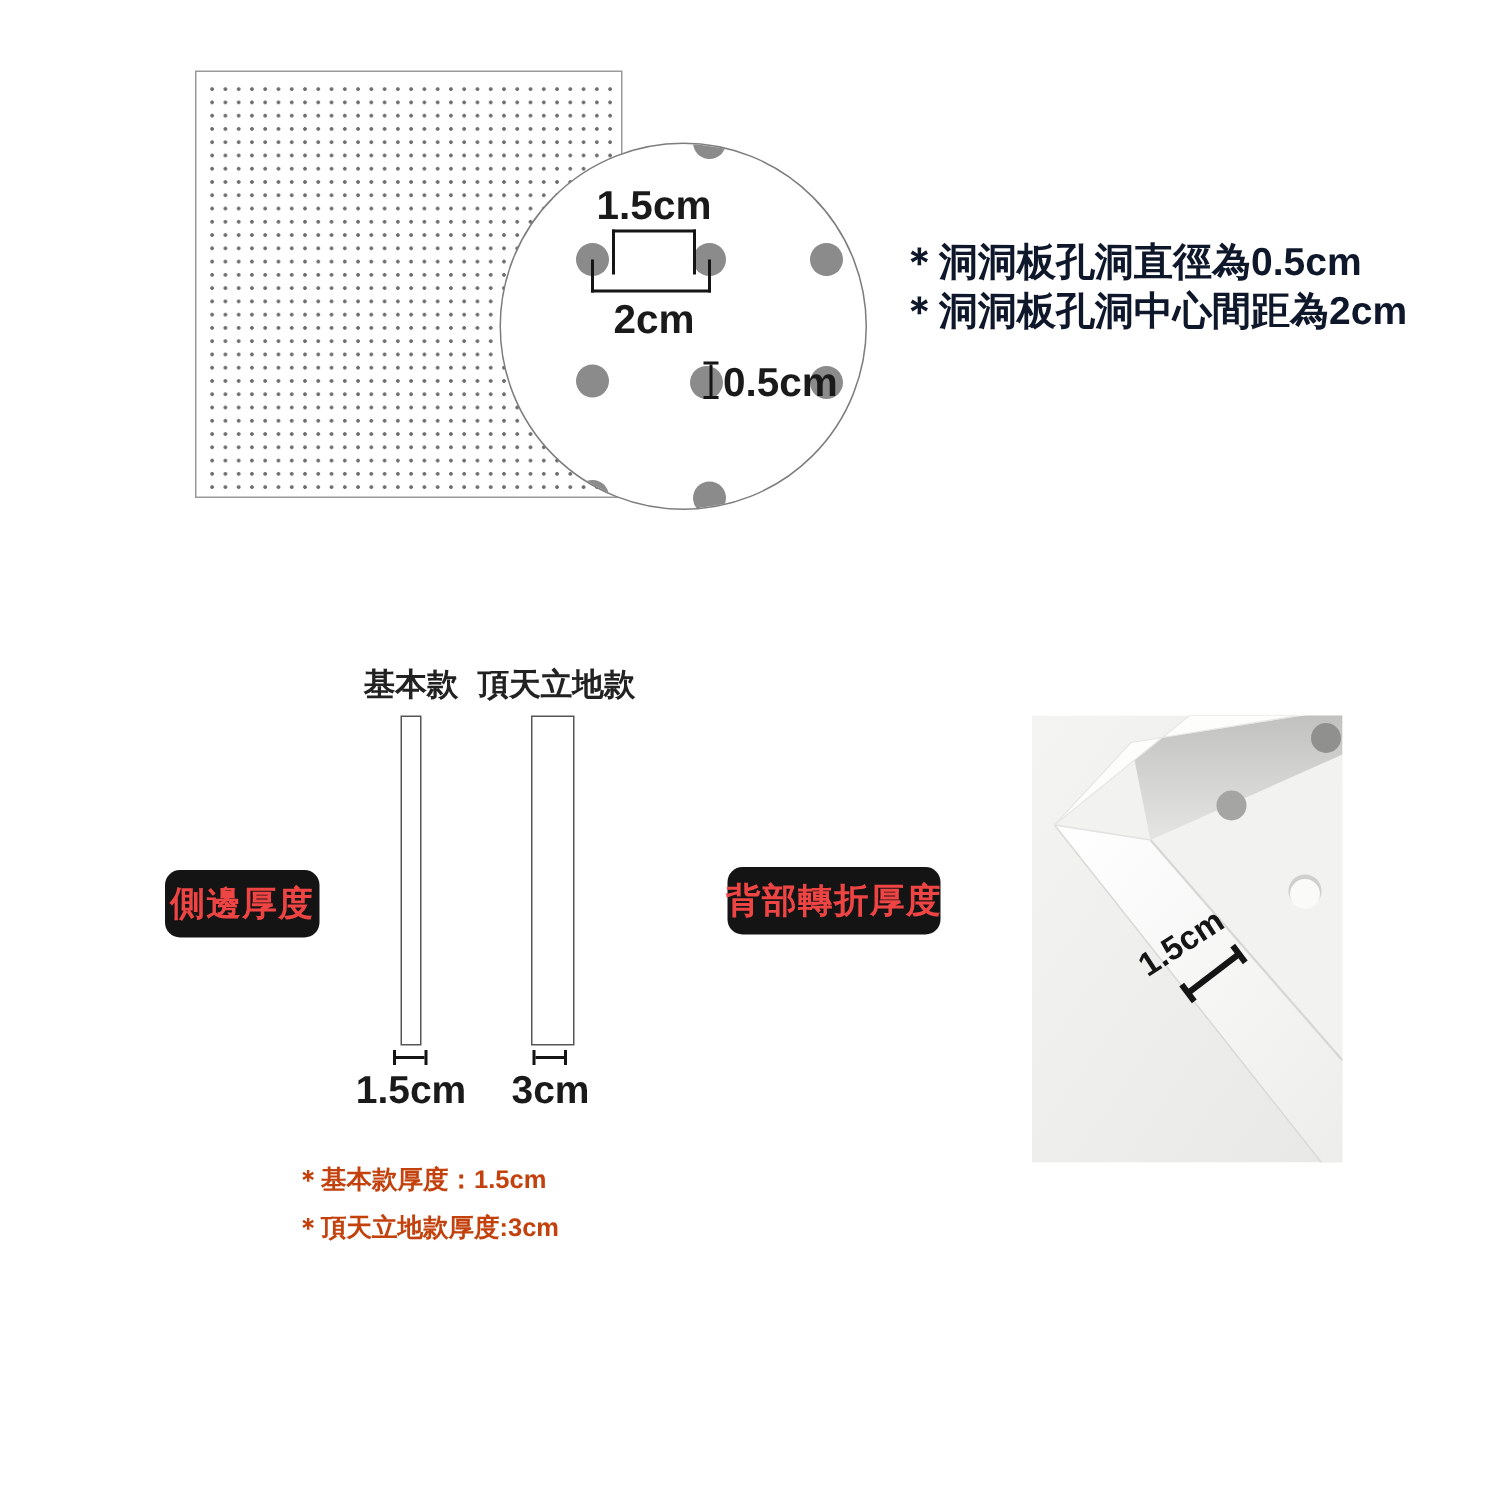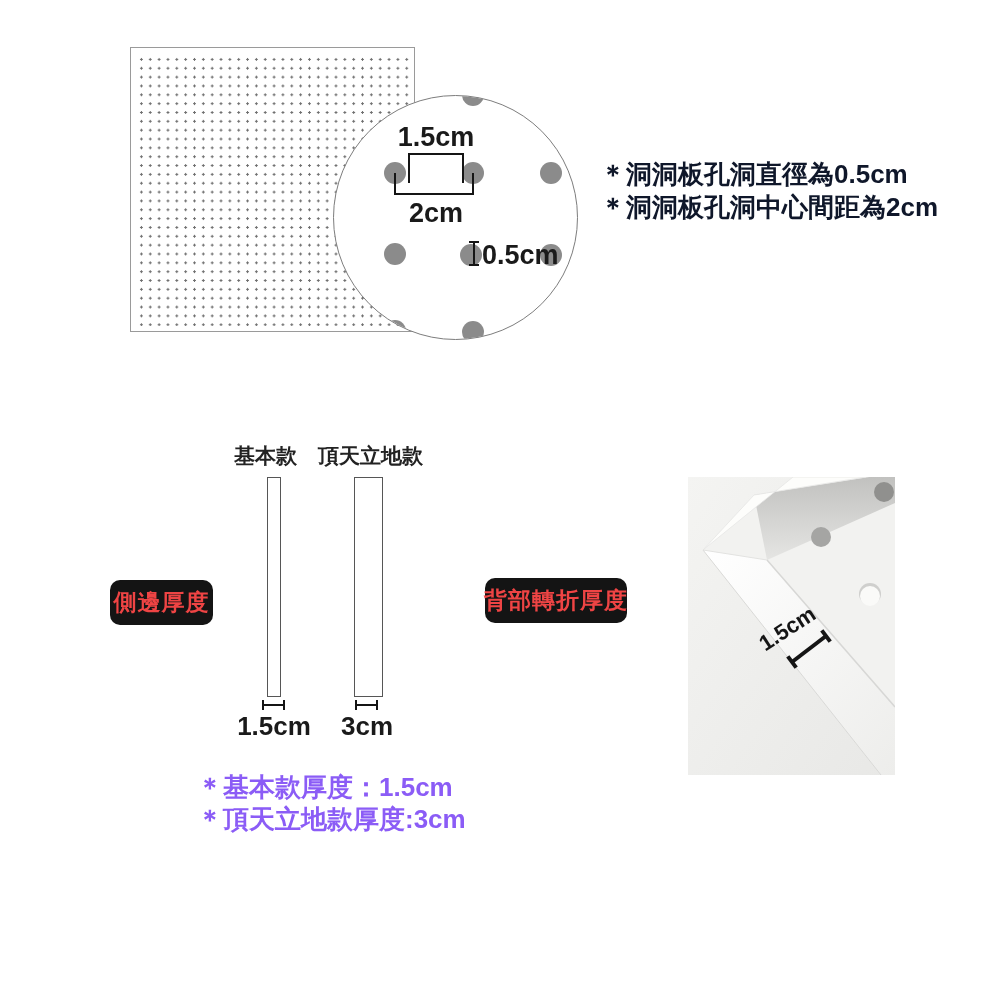"基本款" .variant-label { text-align: left -> center }
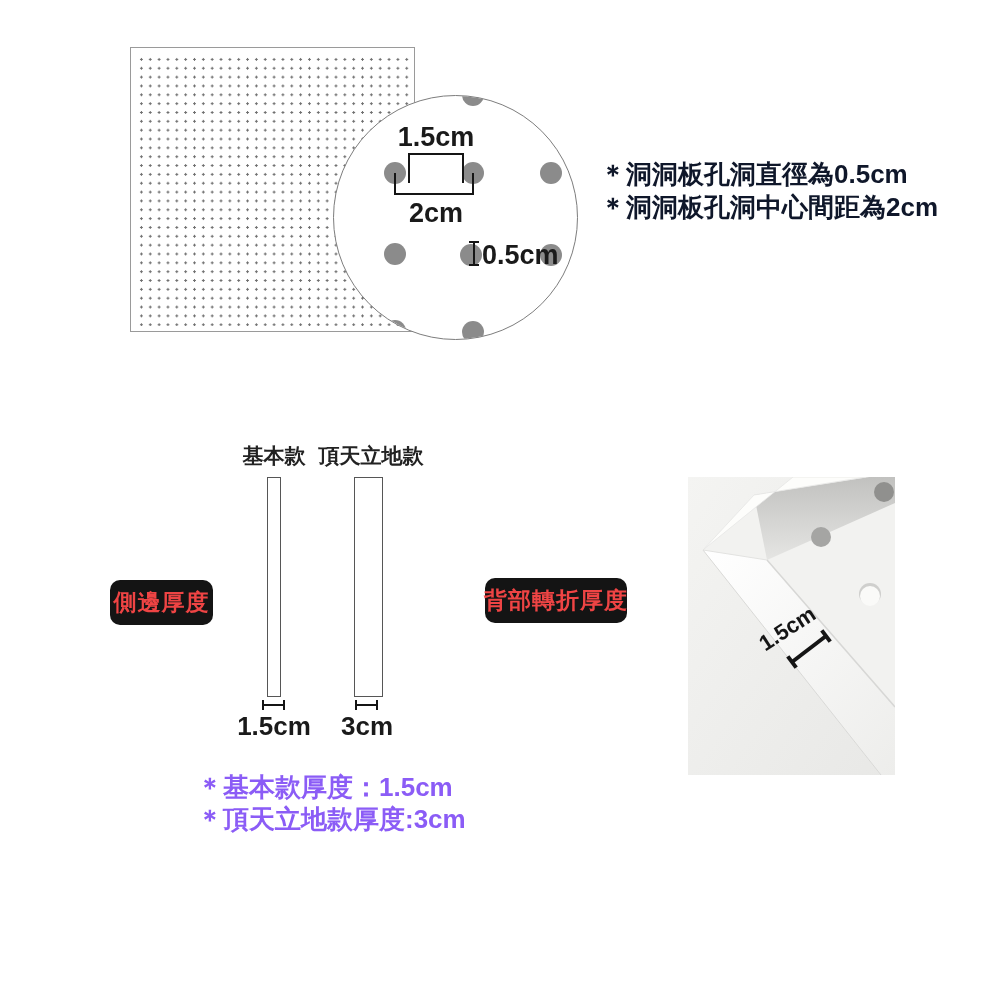"＊基本款厚度：1.5cm" .notes { color: #8b5cf6 -> #c2410c; font-size: 26px -> 17px }
